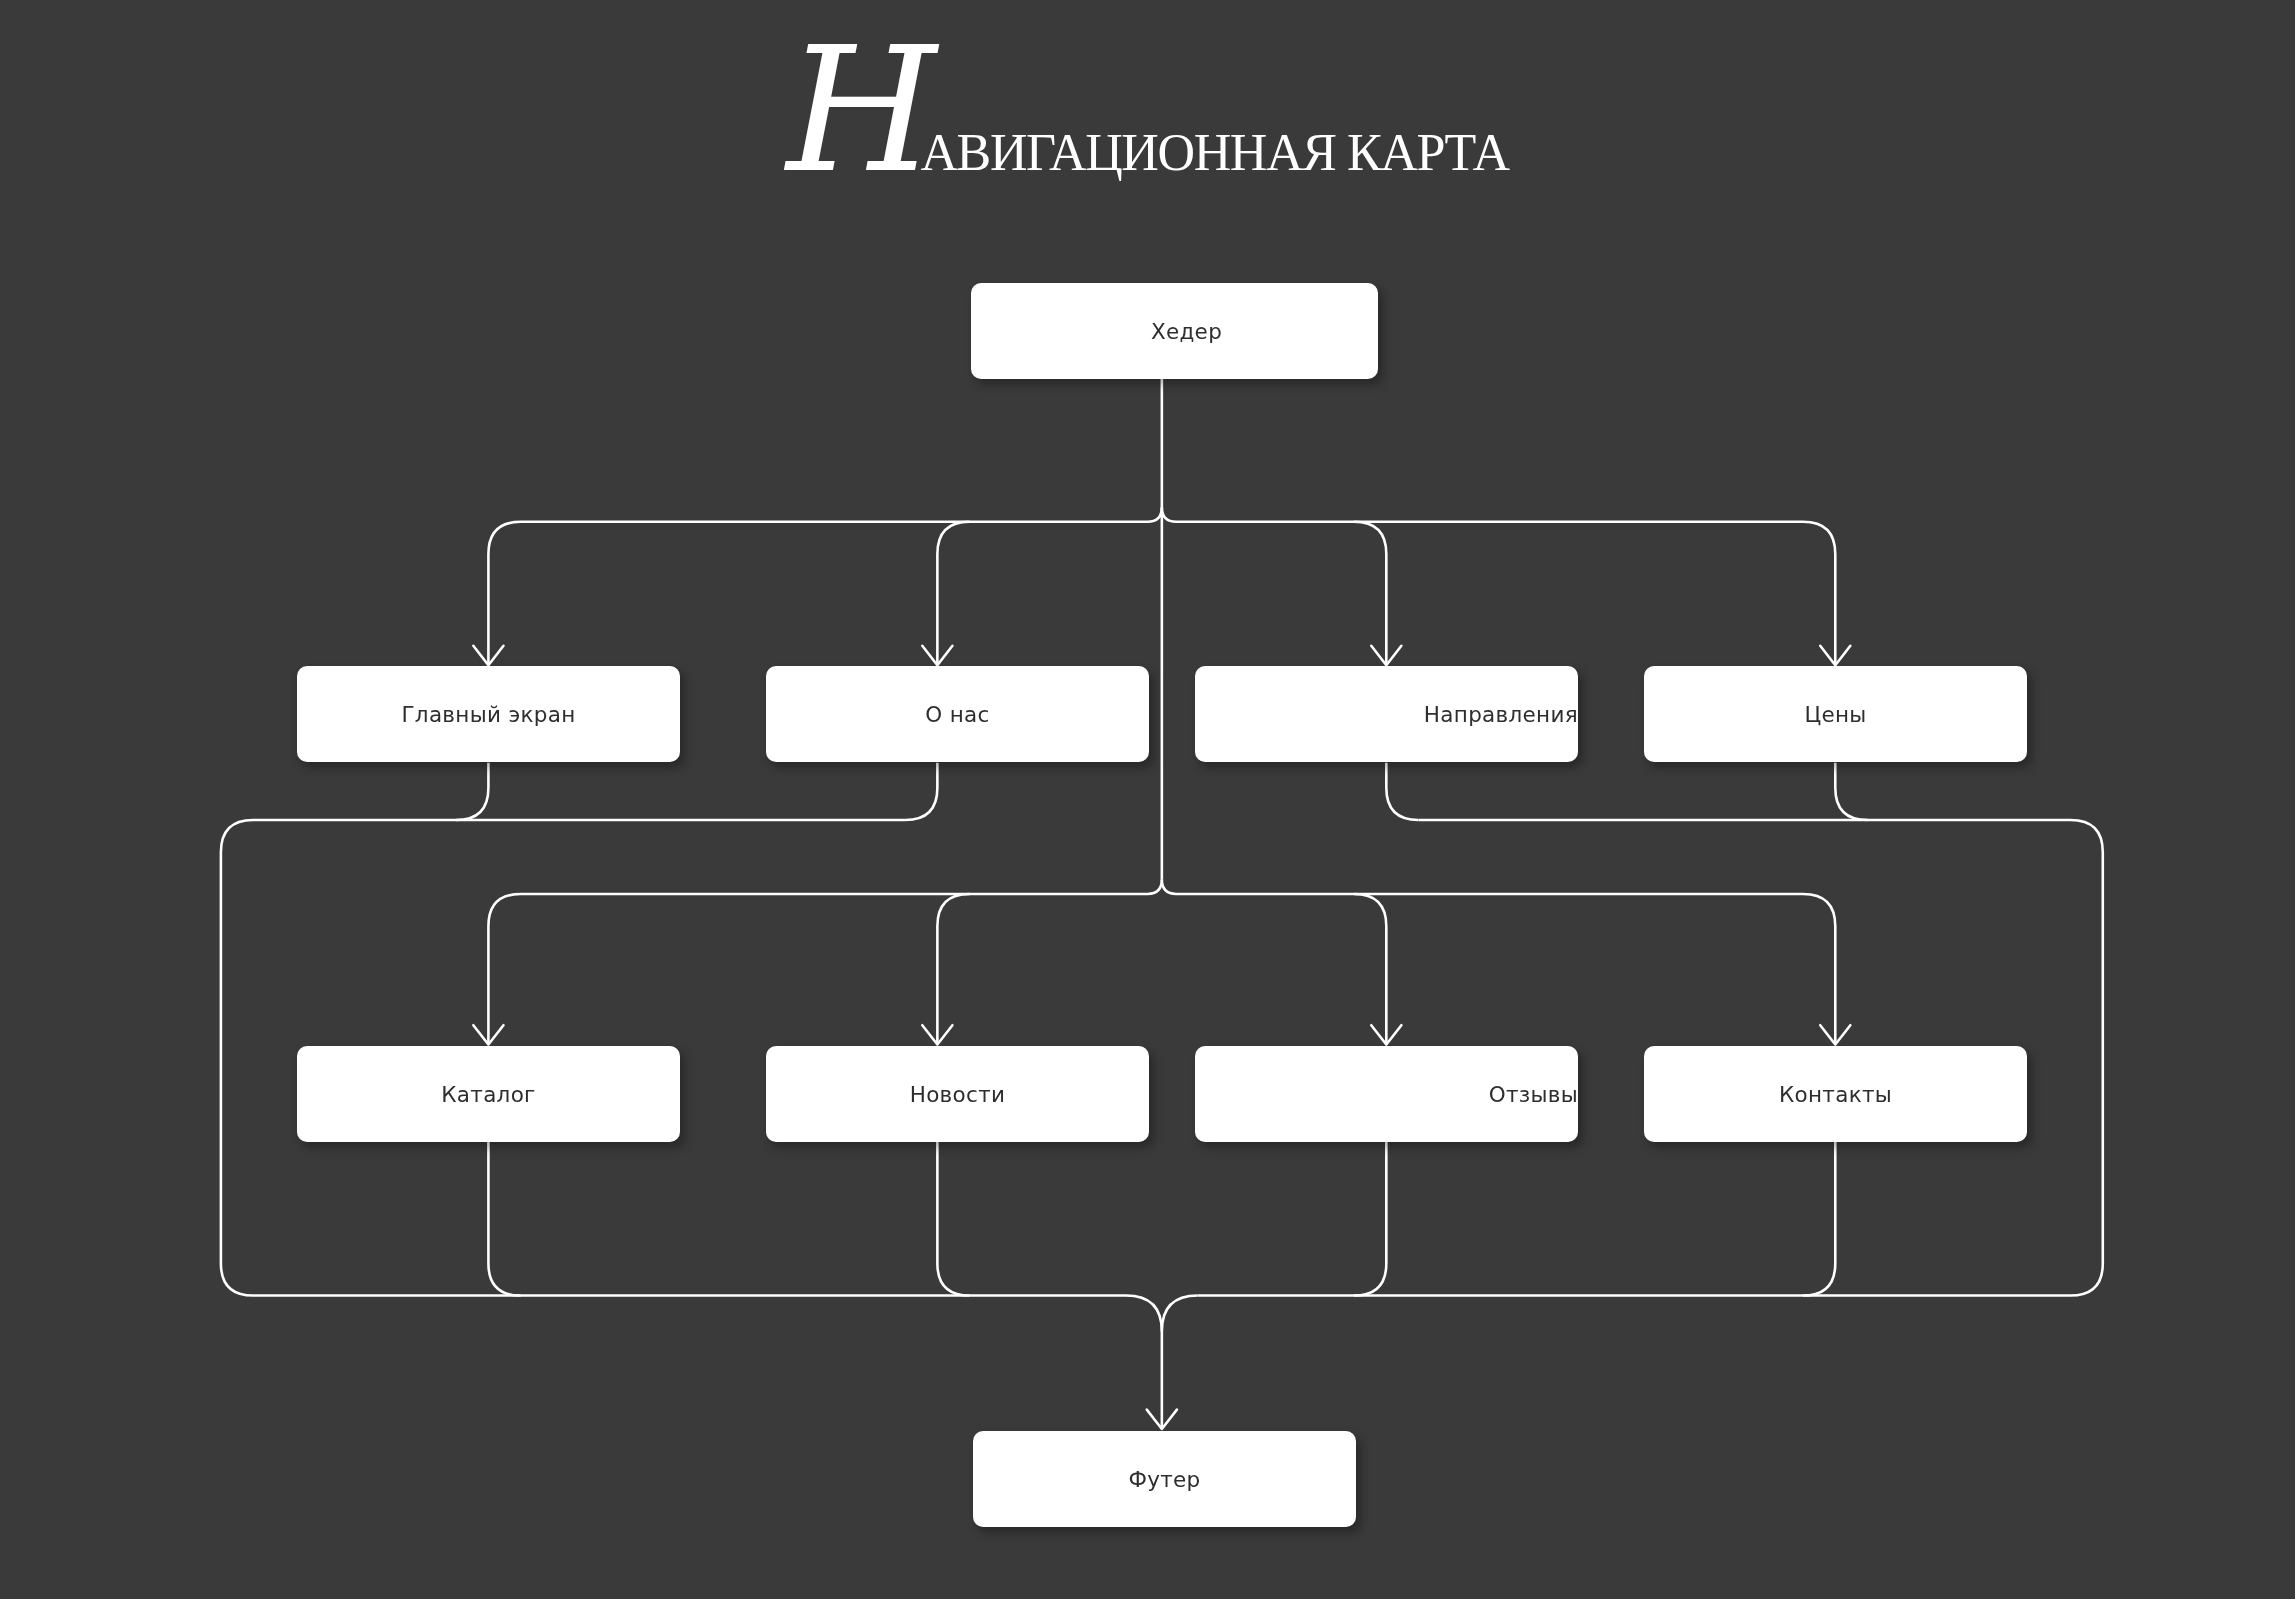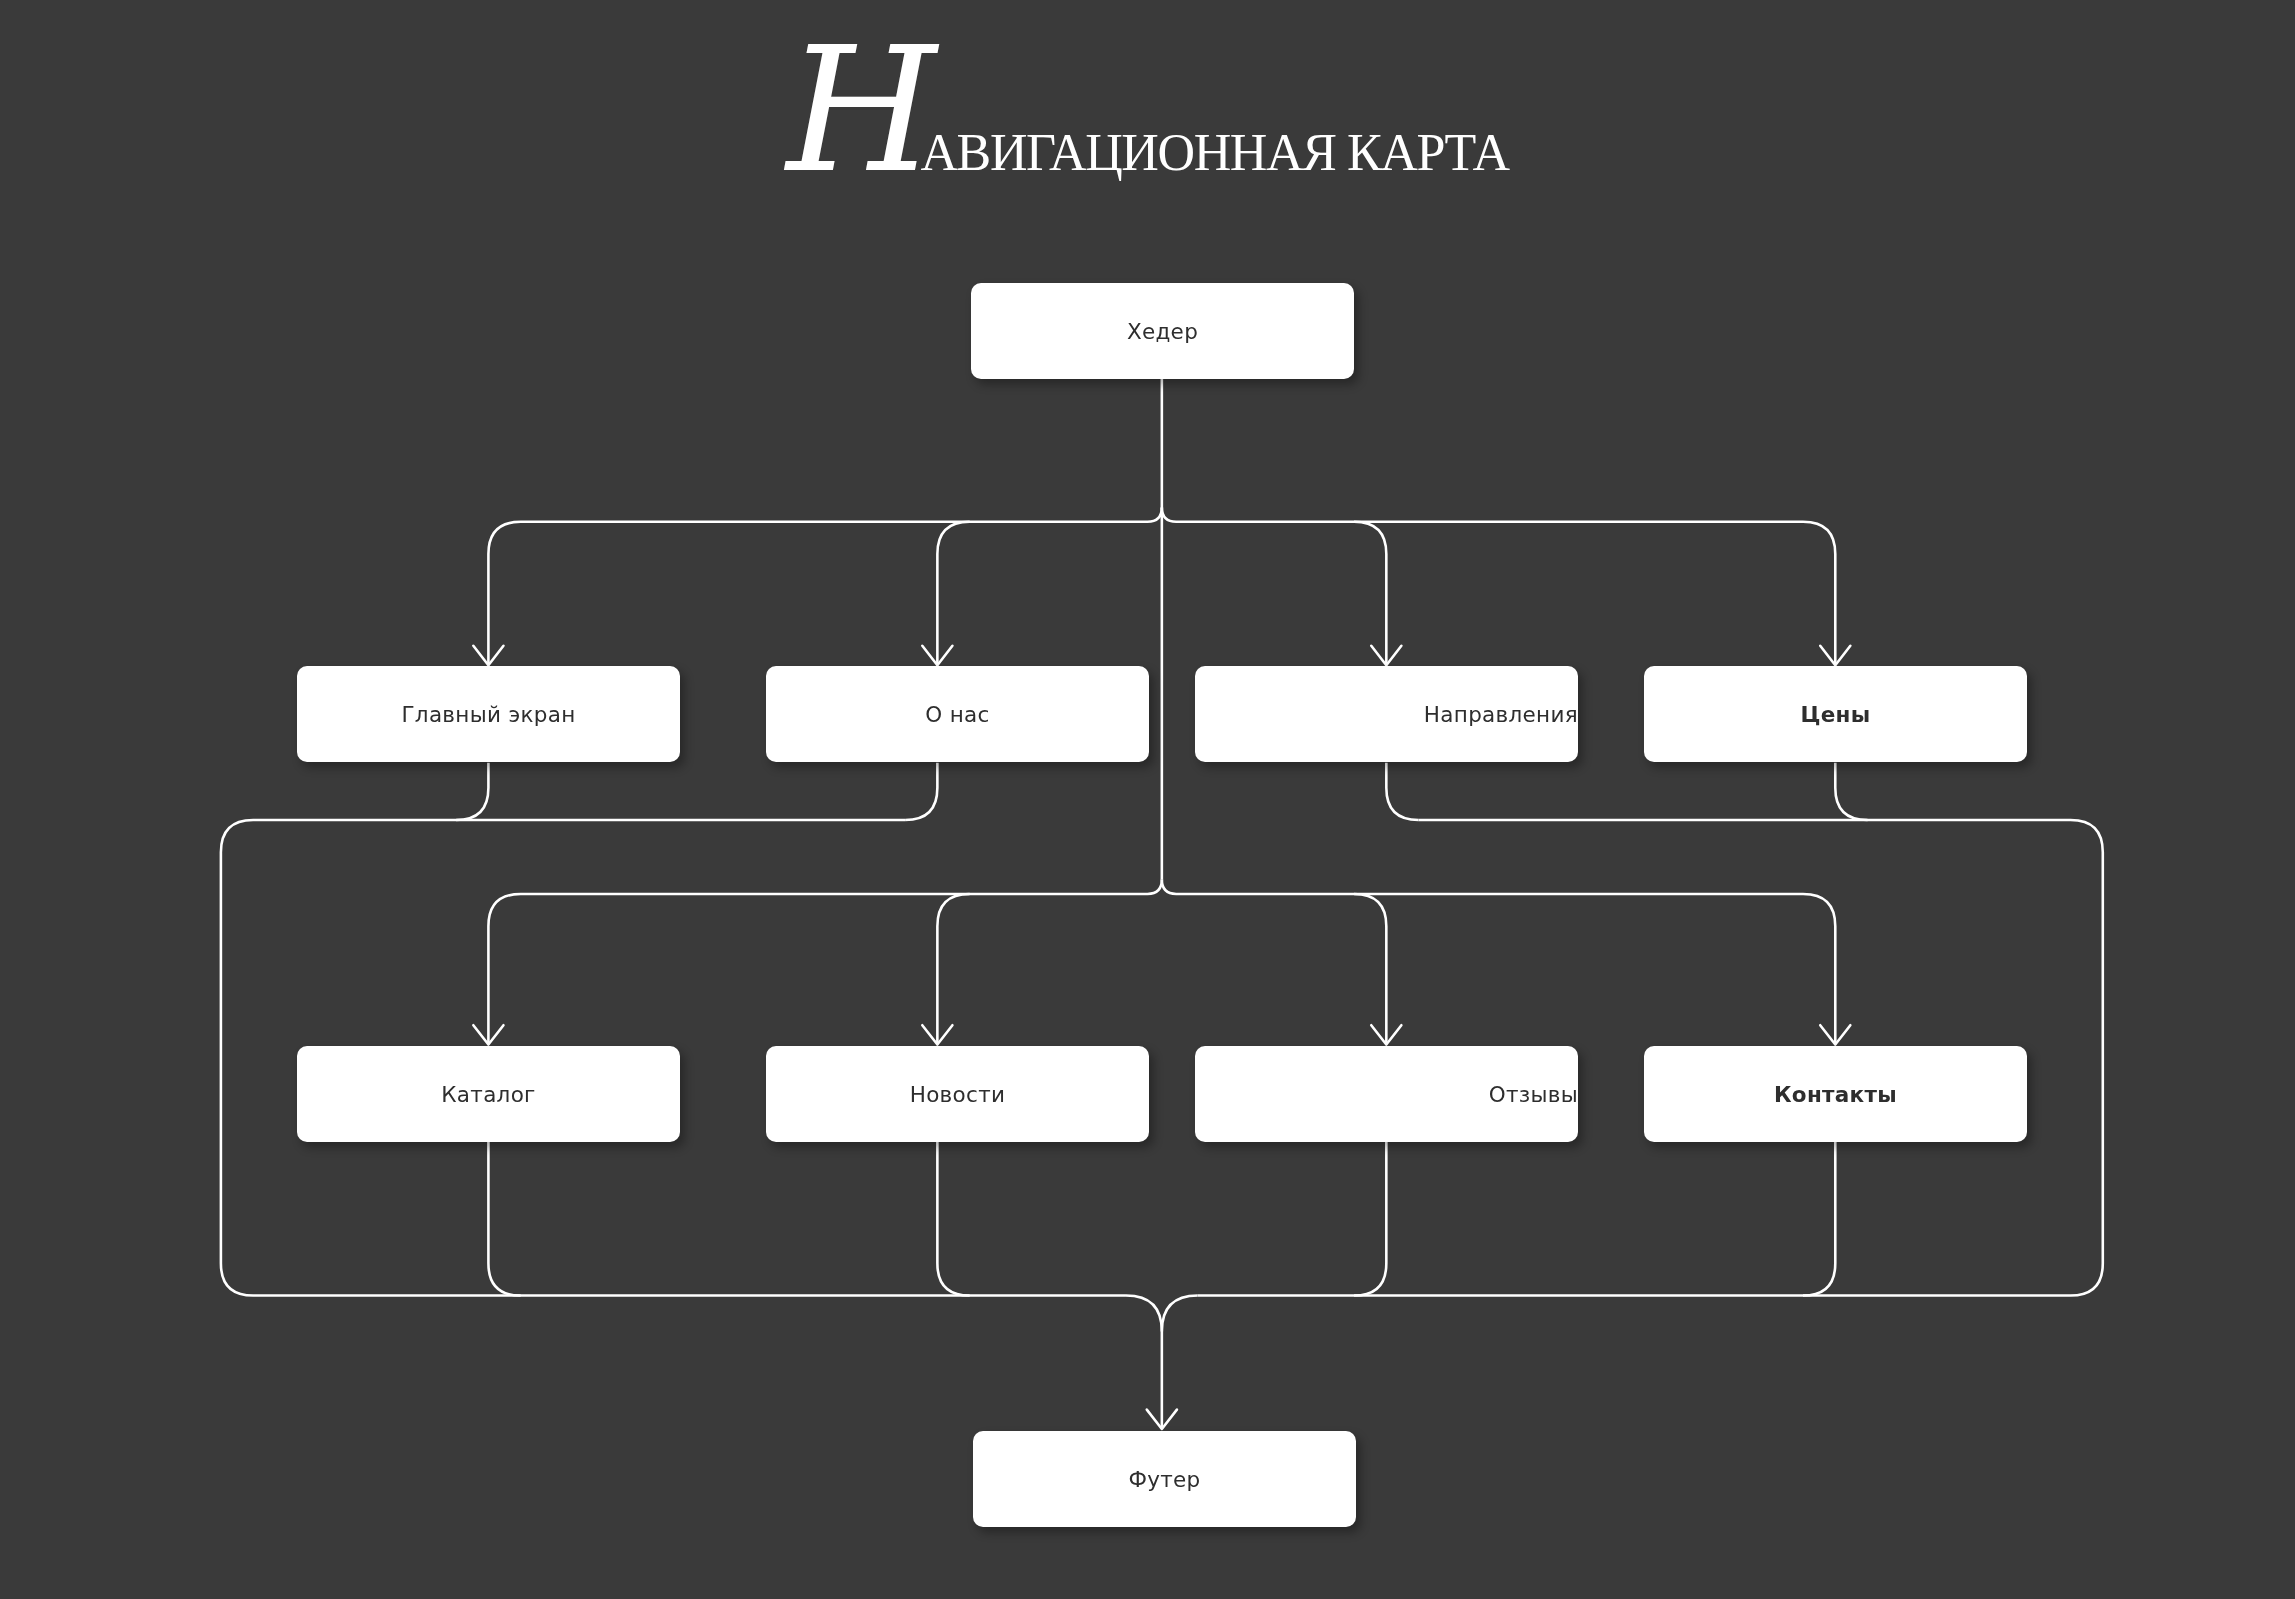"Хедер" .n-header { padding-left: none -> 24px }
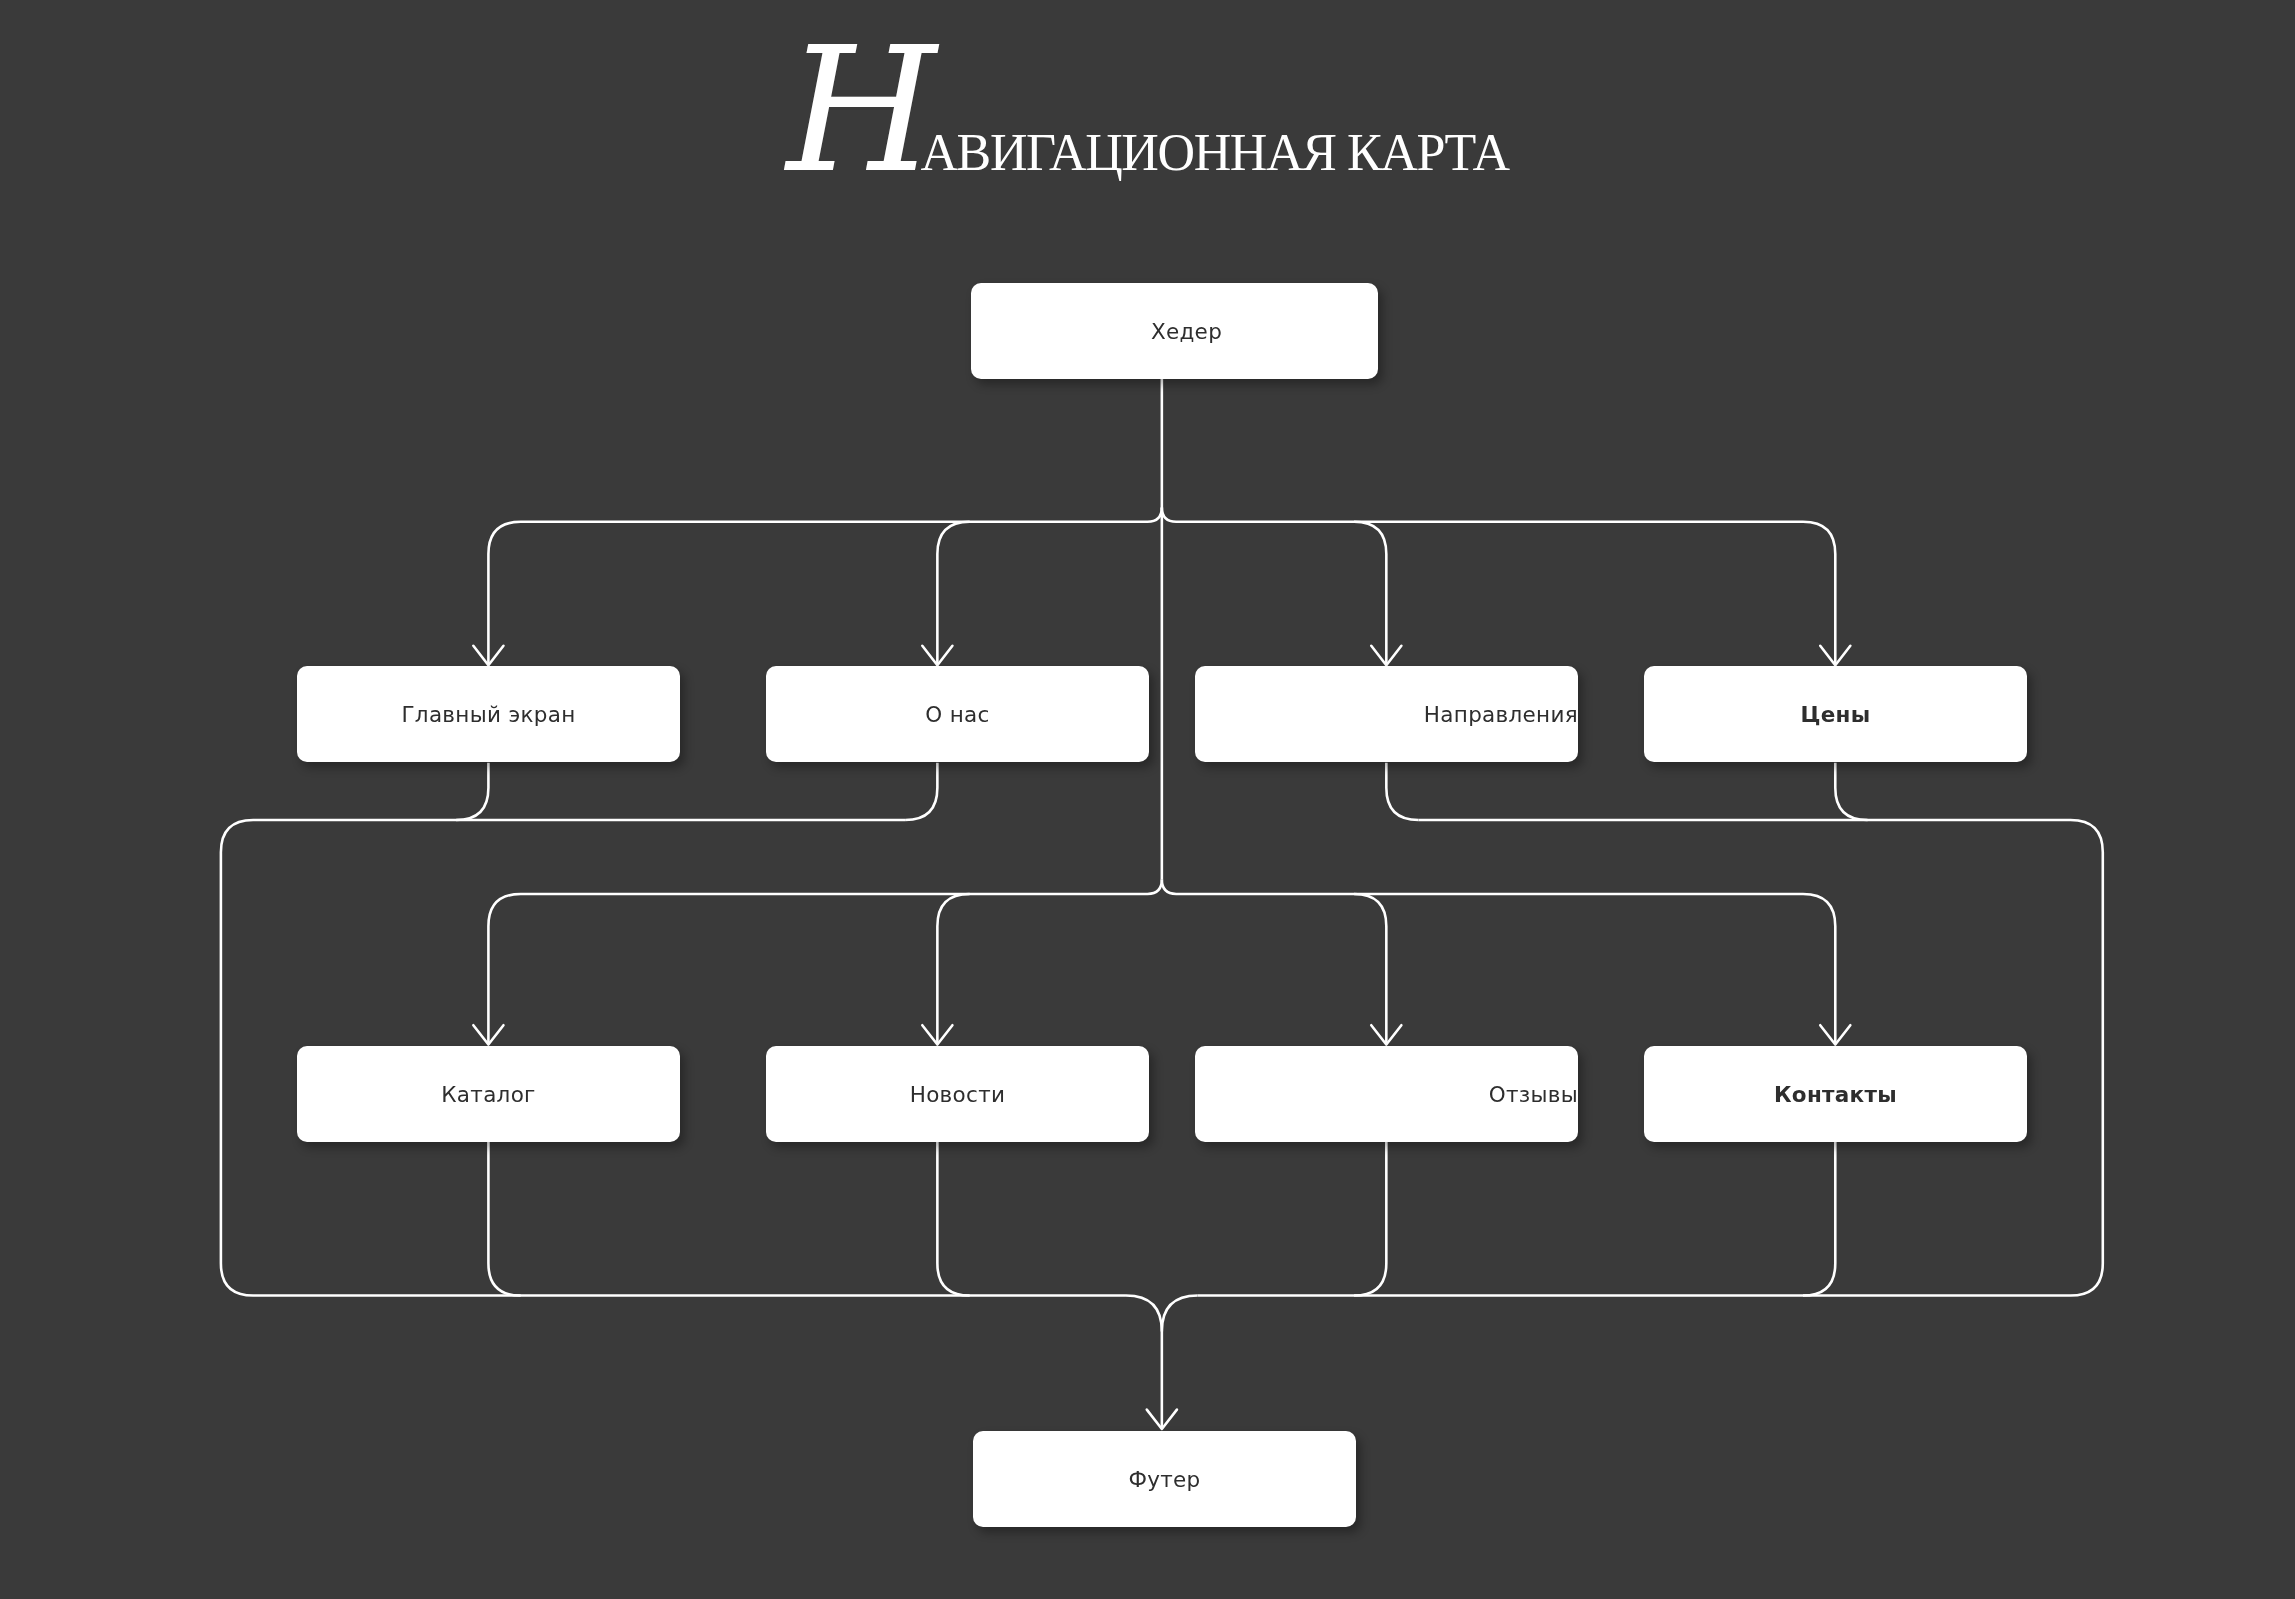"Цены" .col-3 { font-weight: bold -> none }
